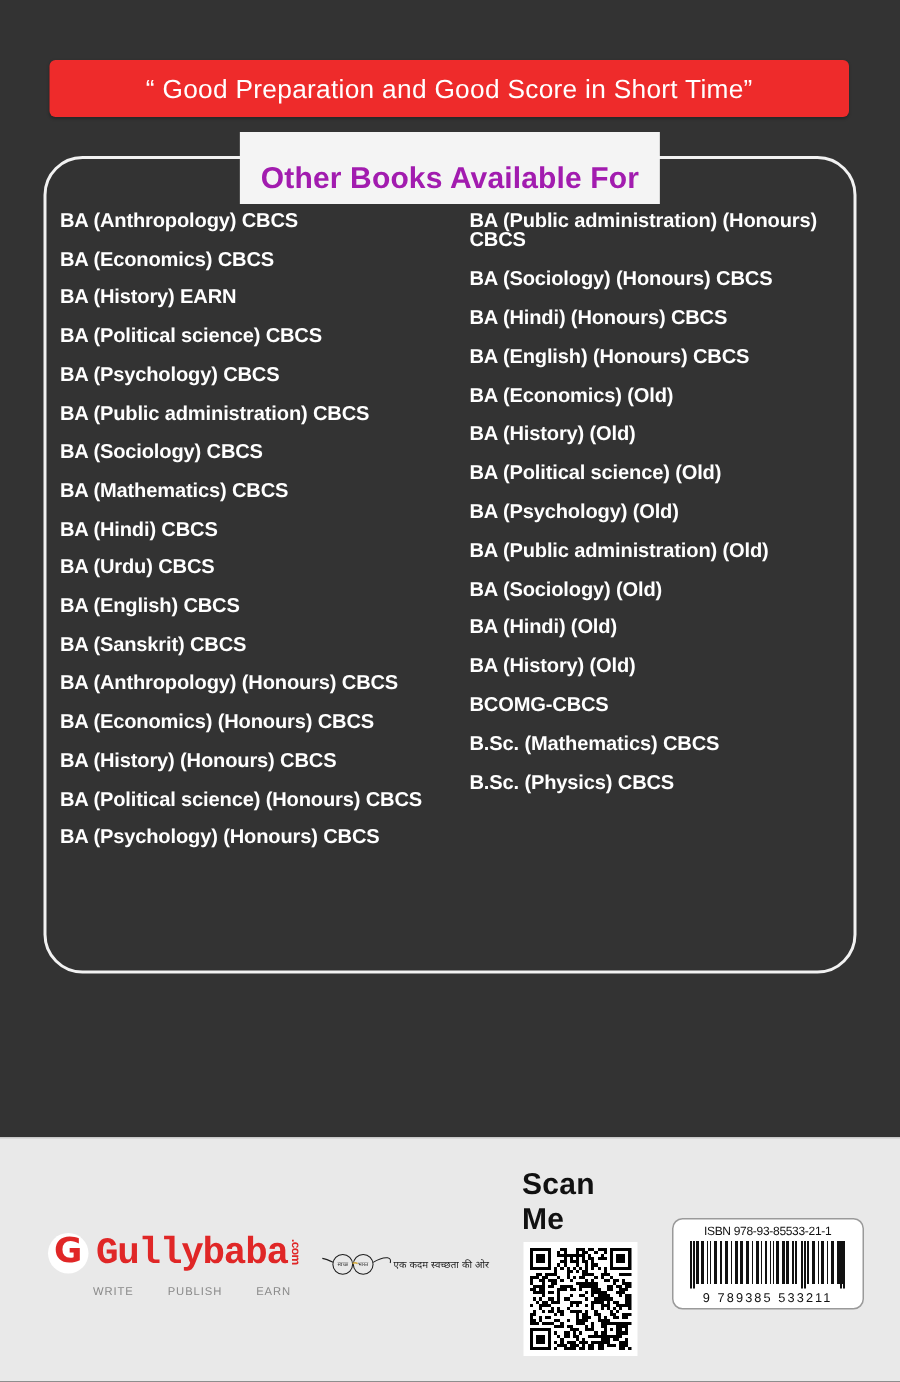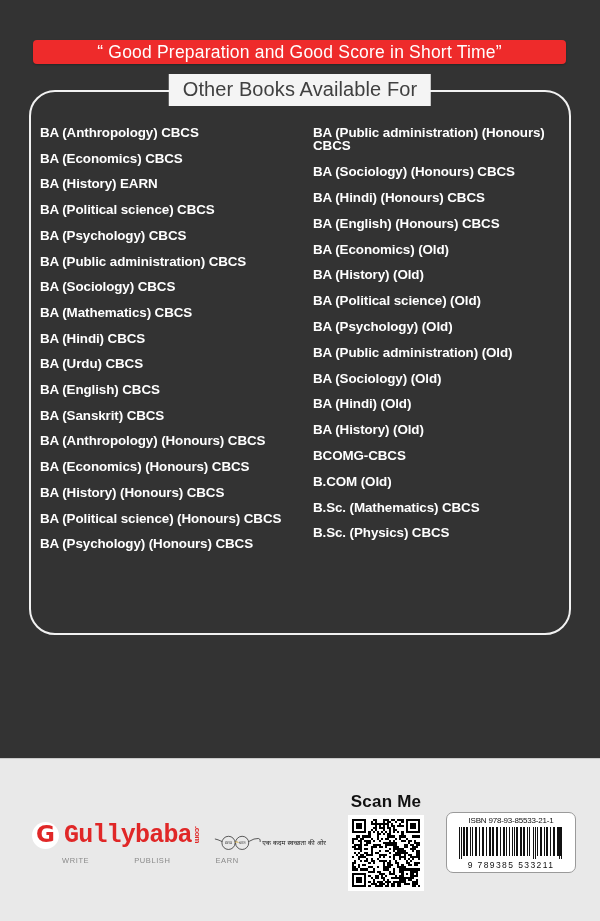"“ Good Preparation and Good" .tagline { height: 24px -> 38px }
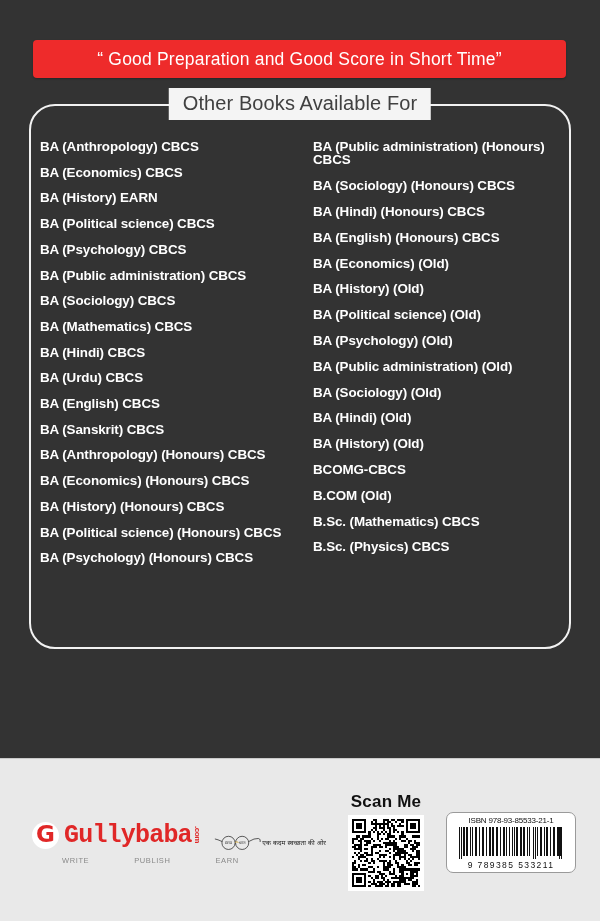"Other Books Available For" .panel-title { color: #404040 -> #a21caf; font-weight: normal -> bold; padding: 4px 14px 5px 14px -> 20px 14px 5px 14px }
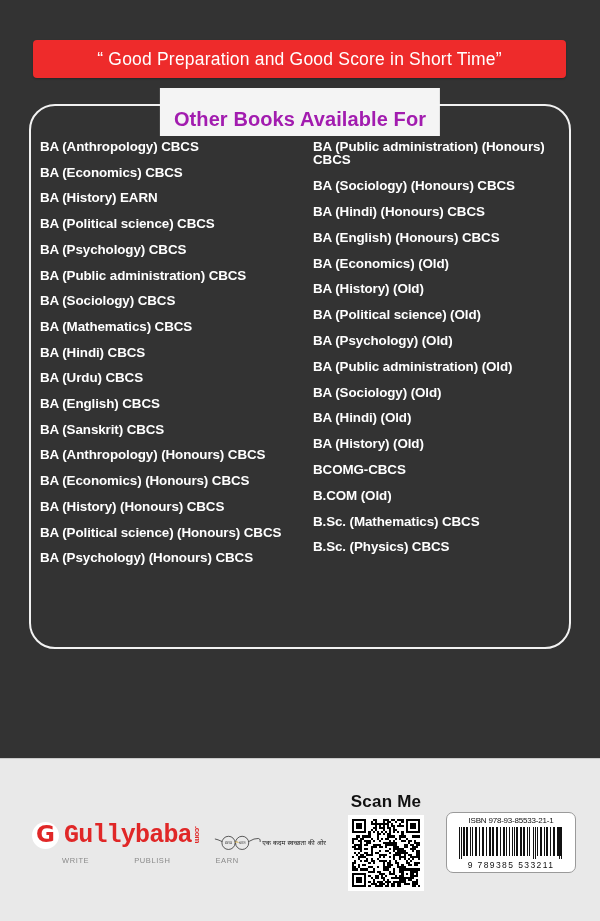"B.COM (Old)" div.book-item { html: <div>B.COM (Old)</div> -> none }
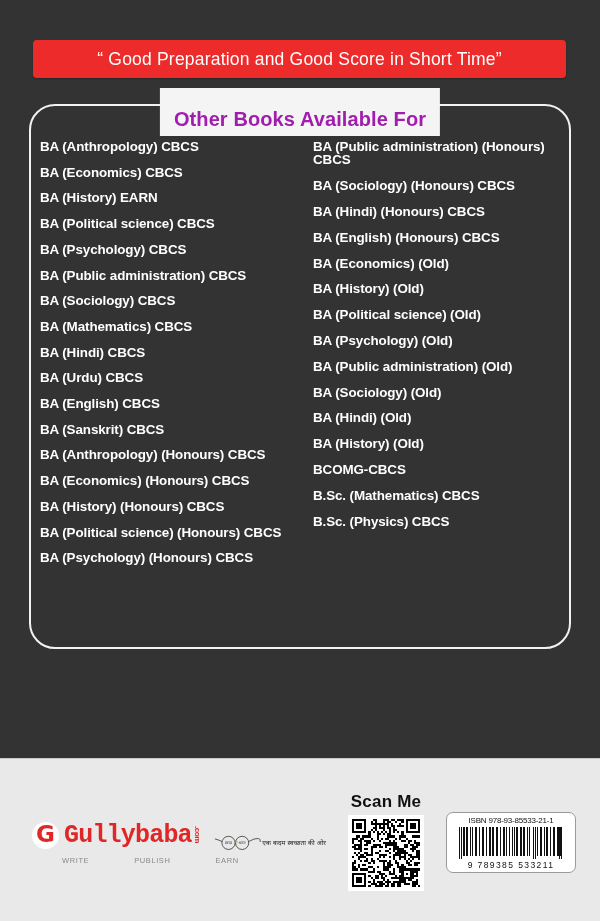"Scan Me" .qr-label { font-size: 17px -> 20px }
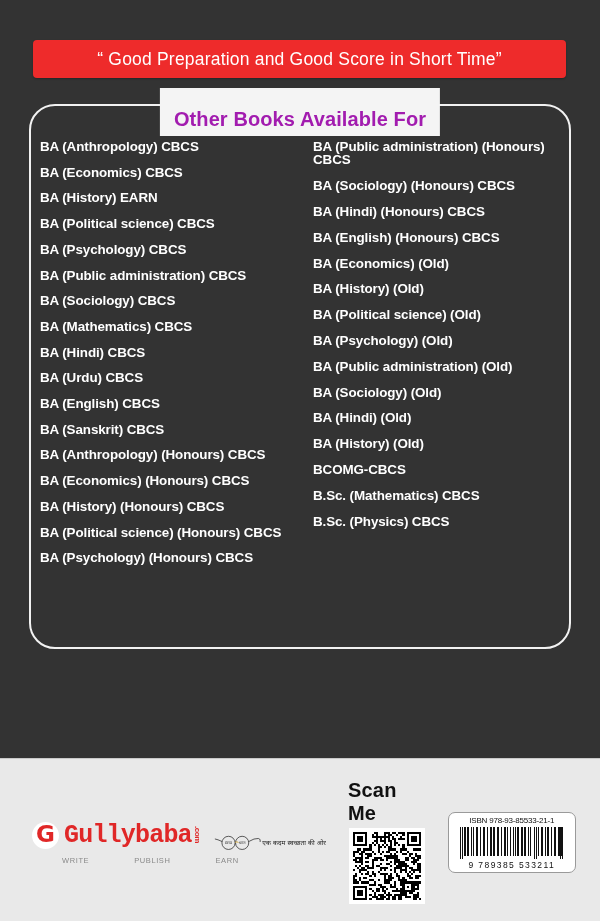"WRITE" .brand-tag { gap: 45px -> none }
